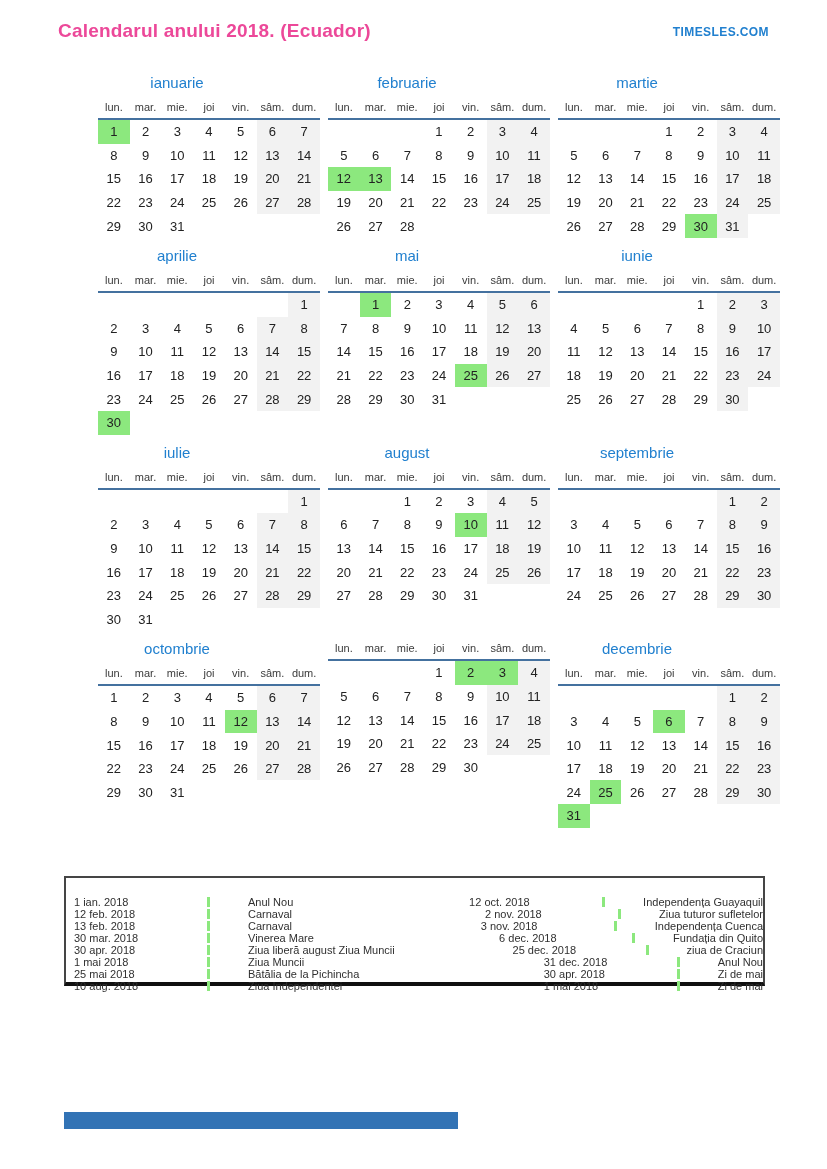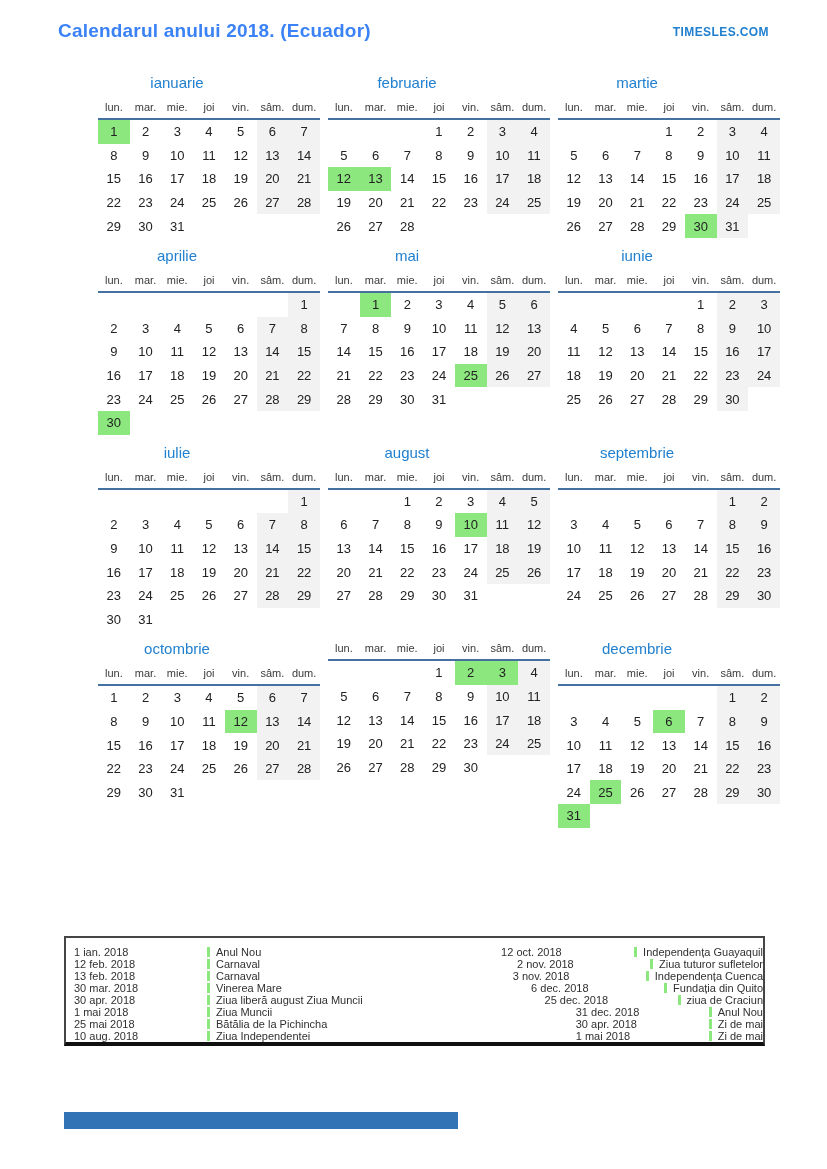"Calendarul anului 2018. (Ecuador)" .page-title { color: #3b82f6 -> #ec4899 }
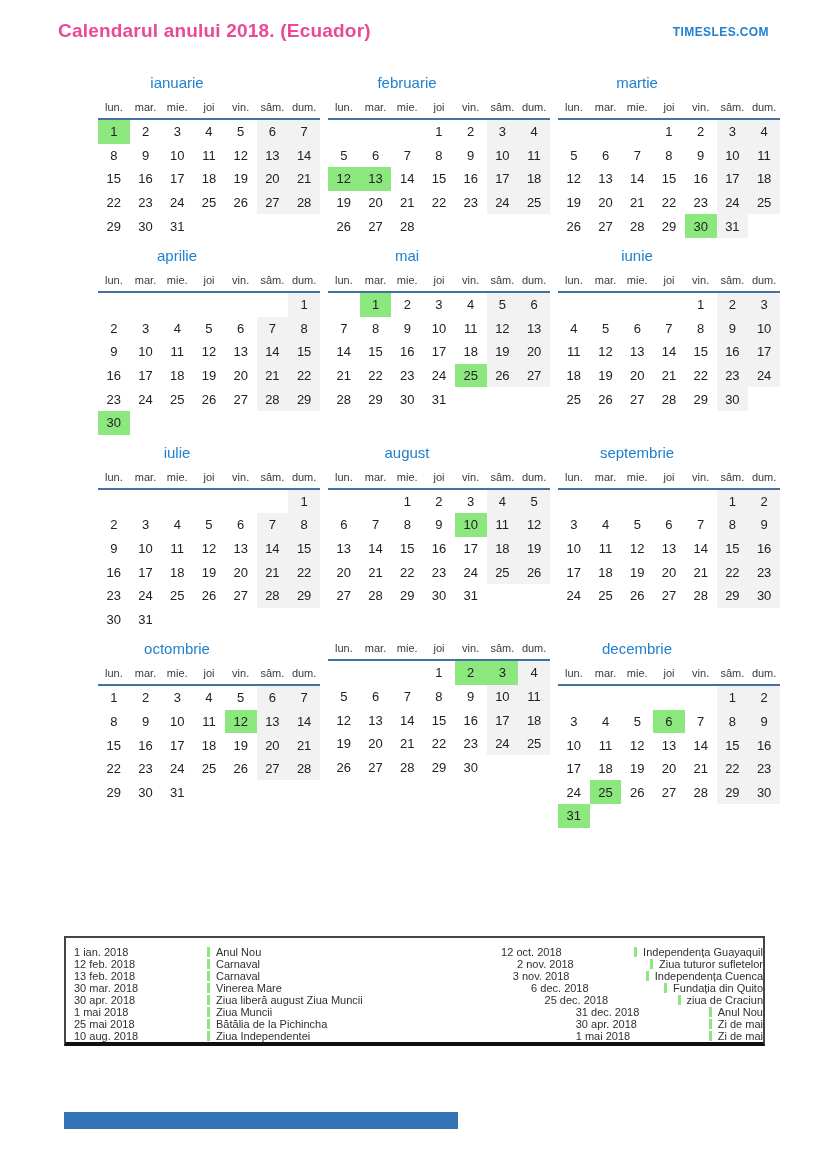"1 ian. 2018" .legend-box { padding: 8px 0 0 8px -> 18px 0 0 8px; top: 936px -> 876px }
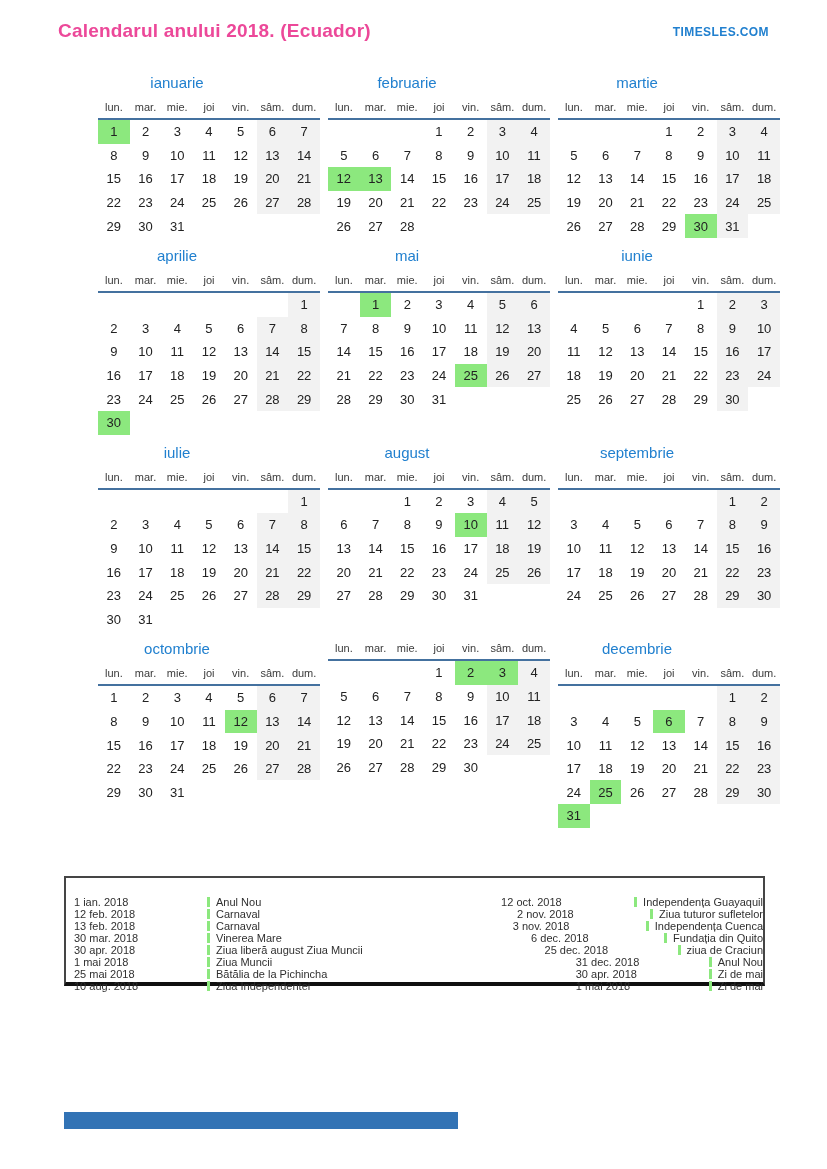"Anul Nou" .legend-entry { gap: none -> 32px }
